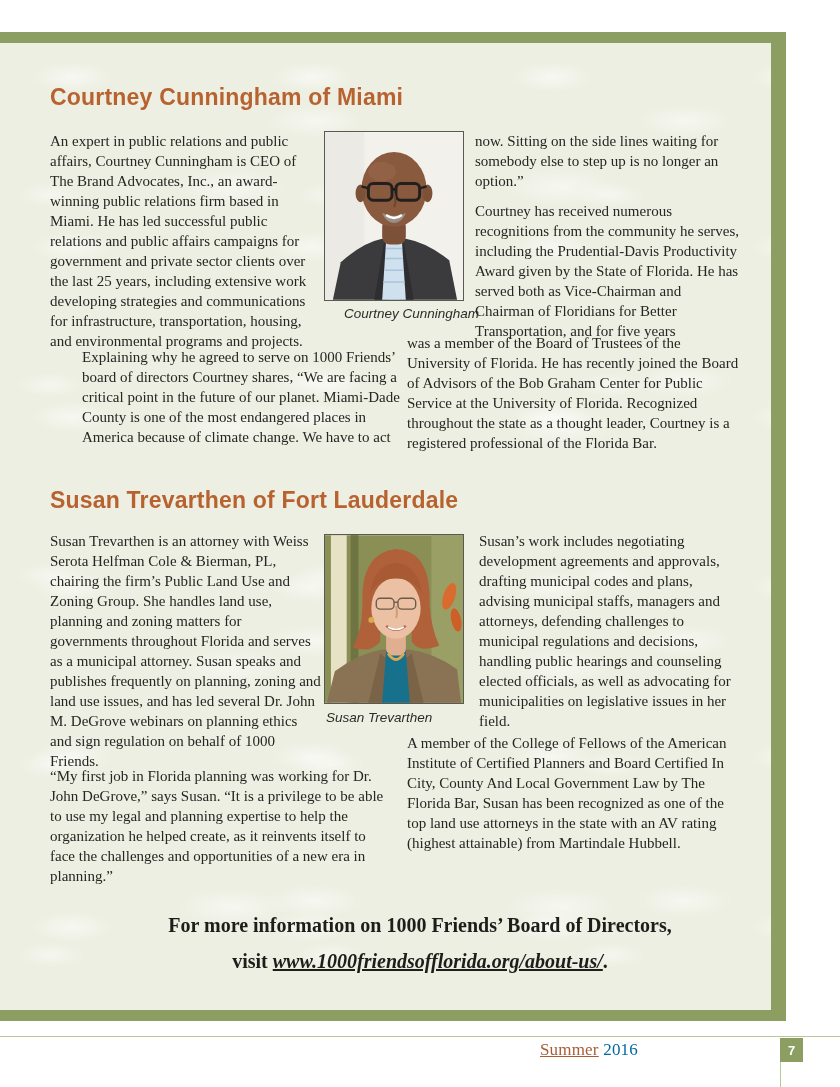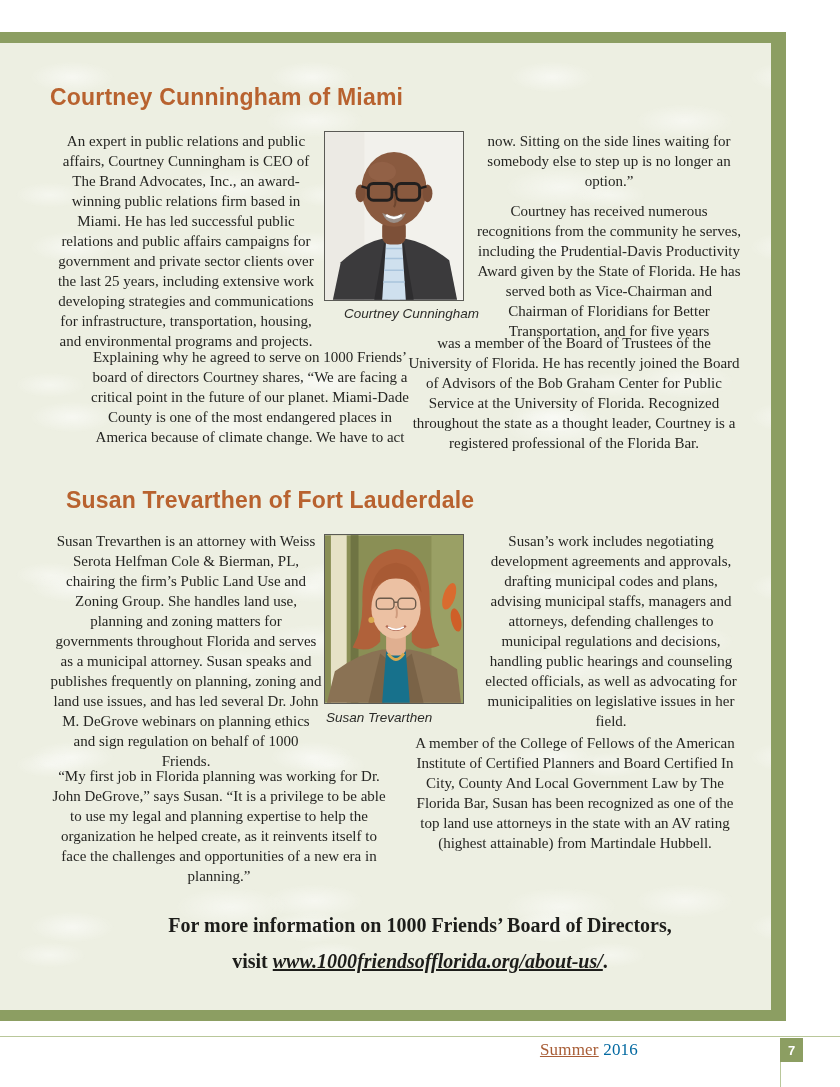"An expert in public relations" .col { text-align: center -> none }
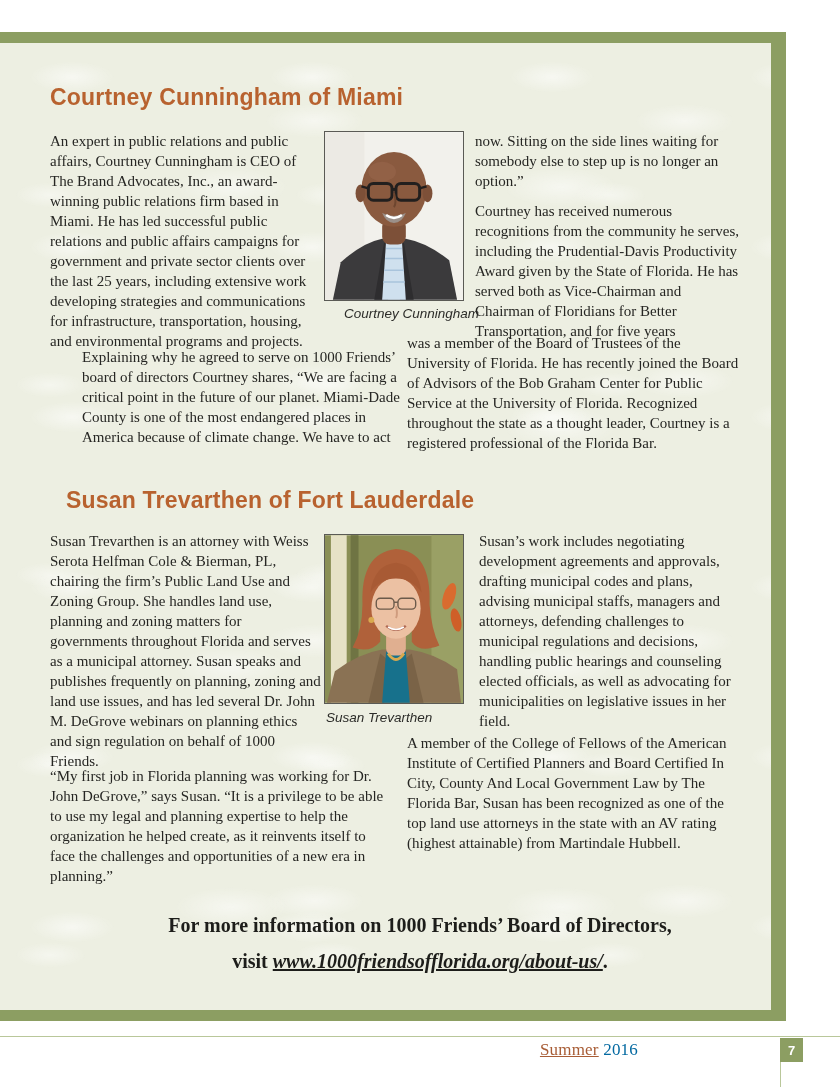"Susan Trevarthen of Fort Lauderdale" #heading-2 { margin-left: 16px -> none }
